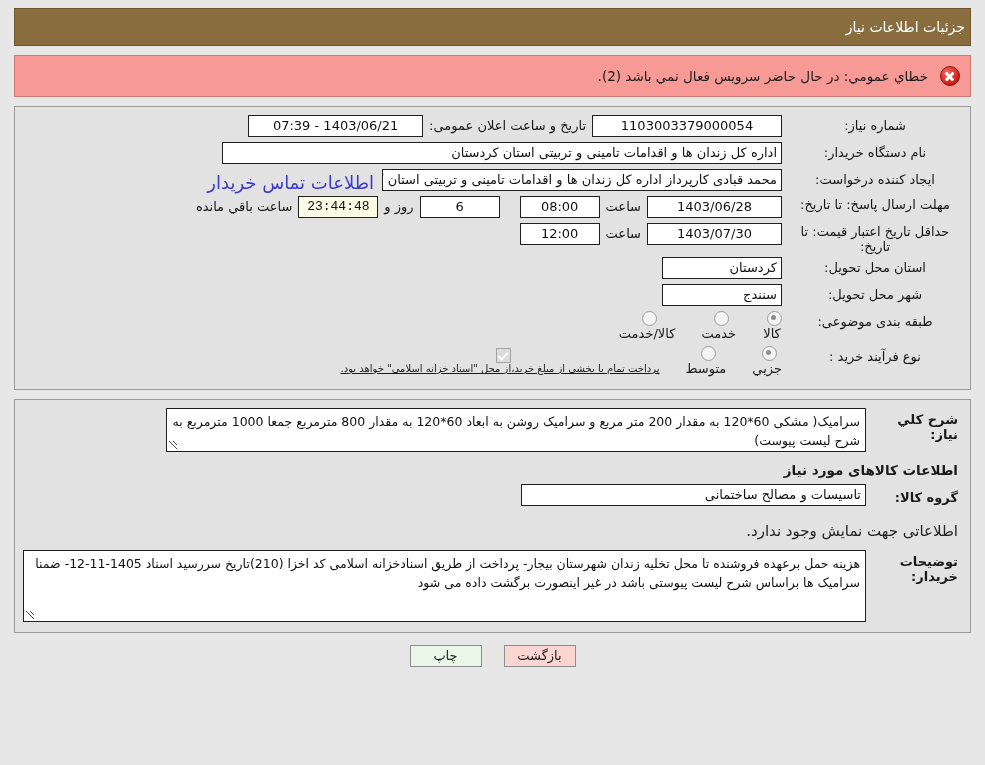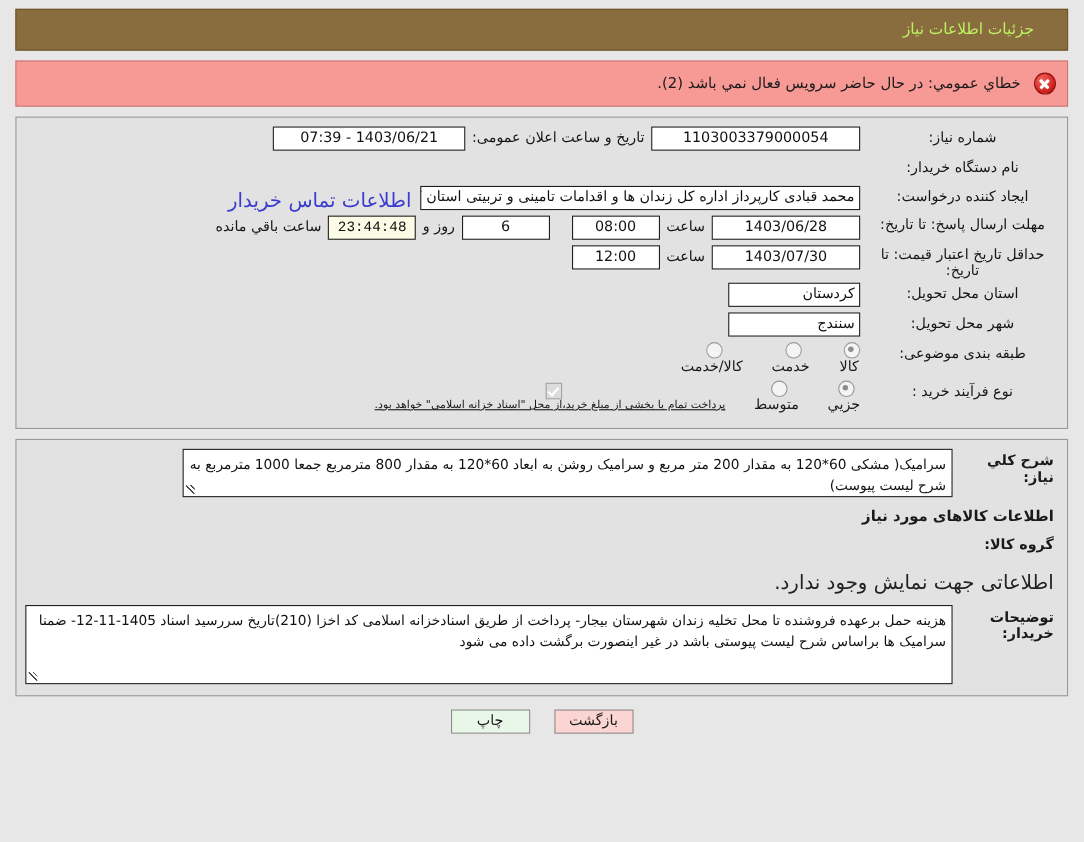"جزئیات اطلاعات نیاز" .title-bar { color: #bef264 -> #ffffff; padding: 0 30px -> 0 5px }
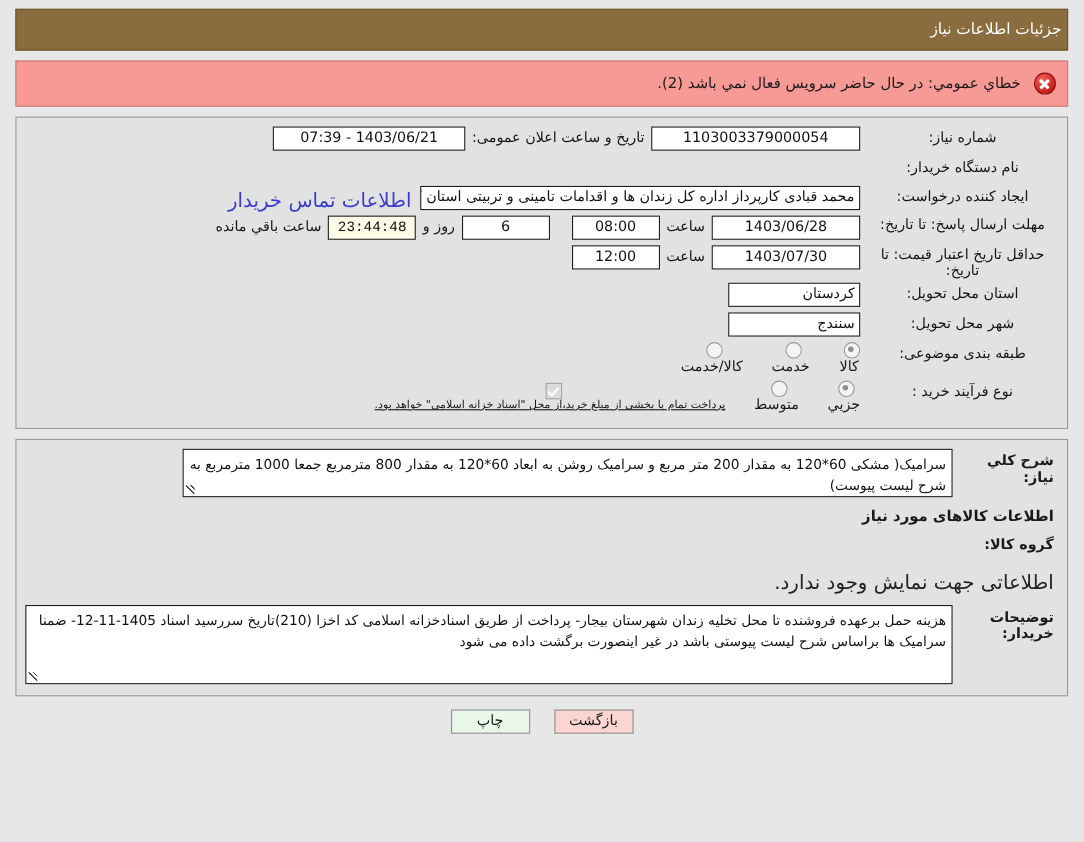"اداره کل زندان ها و" div.fld { html: none -> <div>اداره کل زندان ها و اقدامات تامینی و تربیتی استان کردستان</div> }
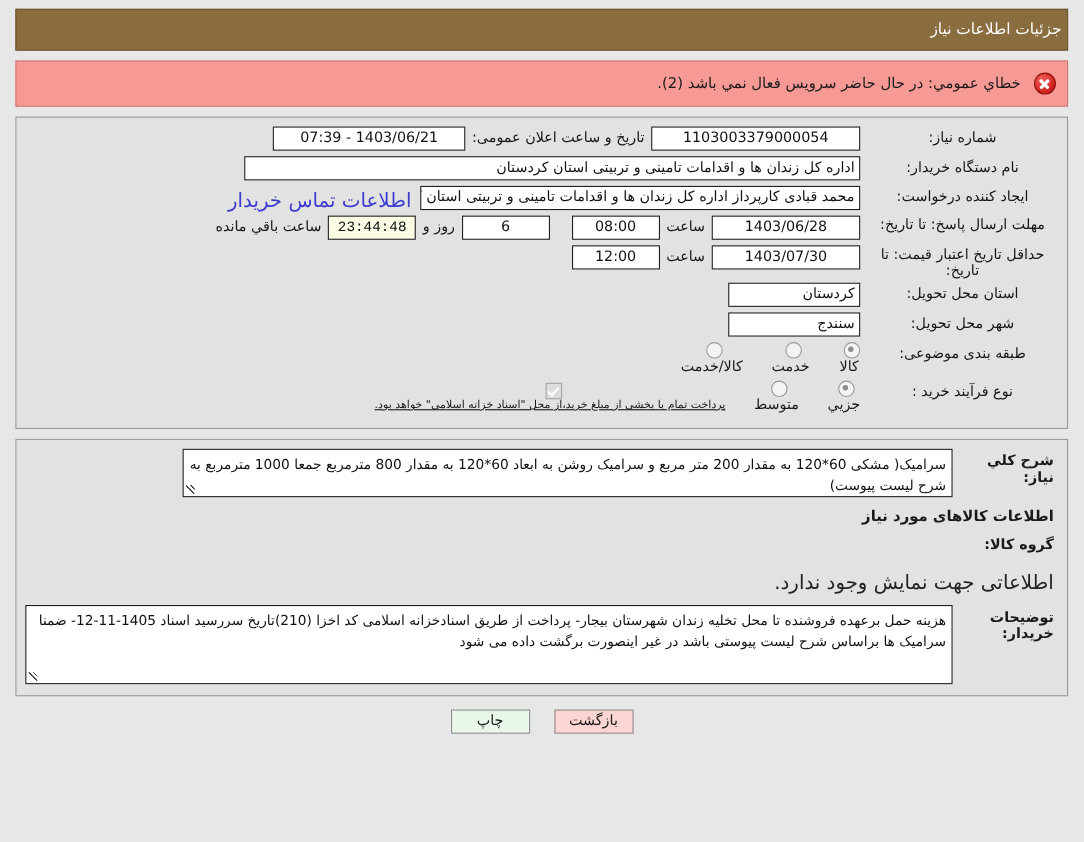"تاسیسات و مصالح ساختمانی" div.fld { html: none -> <div>تاسیسات و مصالح ساختمانی</div> }
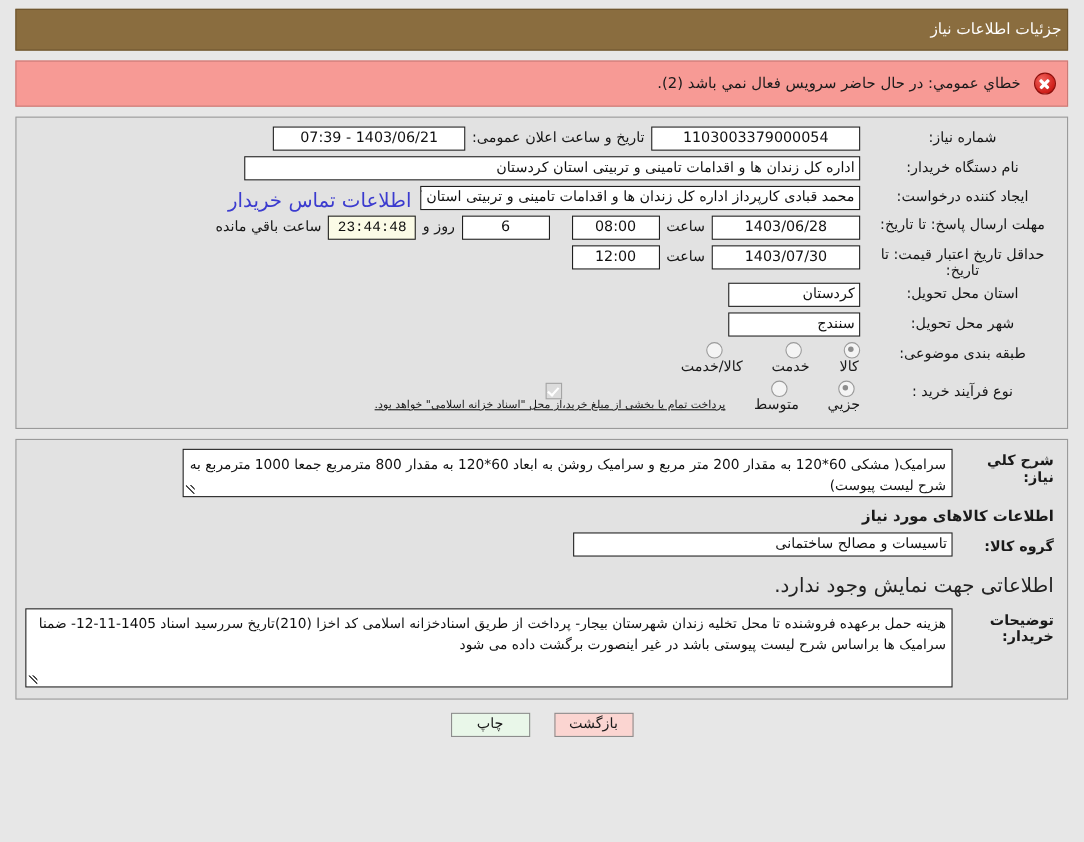"اطلاعاتی جهت نمایش وجود ندارد." .empty-note { font-size: 18px -> 15px }
